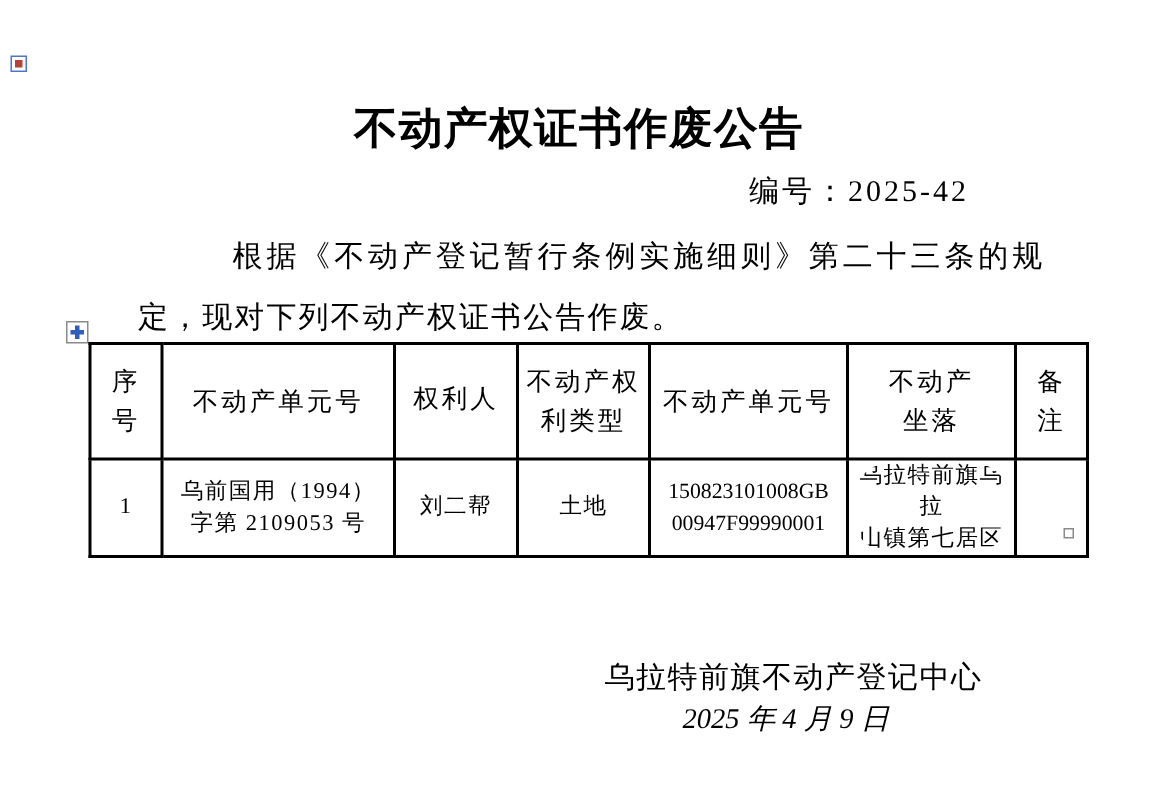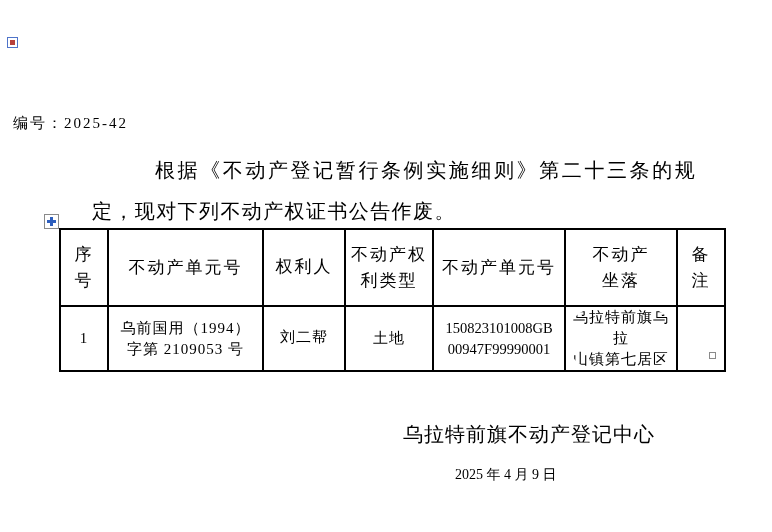"不动产权证书作废公告" div.doc-title { html: none -> <div>不动产权证书作废公告</div> }
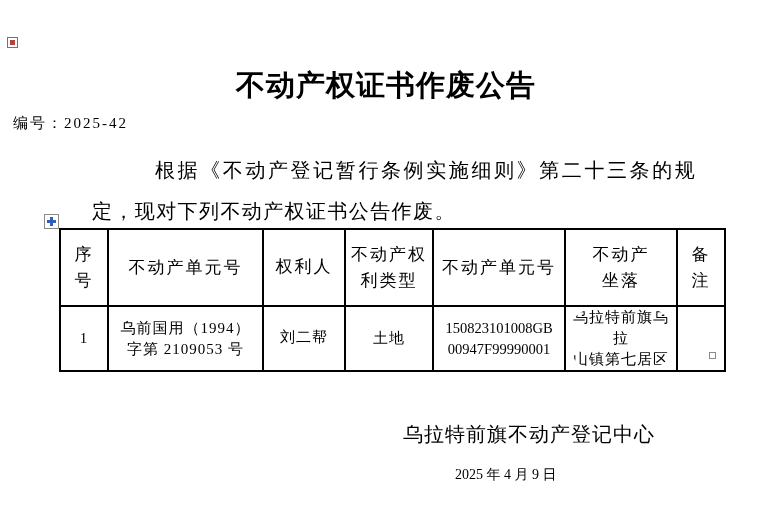"编号：2025-42" .doc-number { font-size: 15px -> 20px; padding-left: 13px -> none; text-align: none -> right }
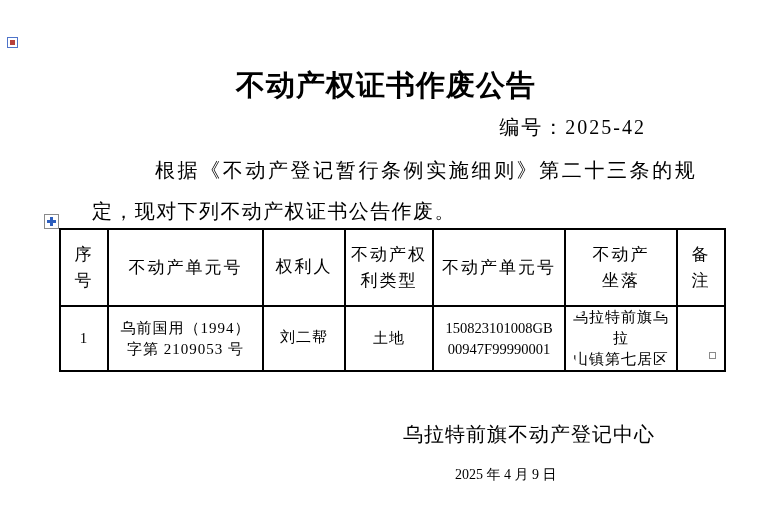"乌拉特前旗不动产登记中心" .signature-line { top: 421px -> 438px }
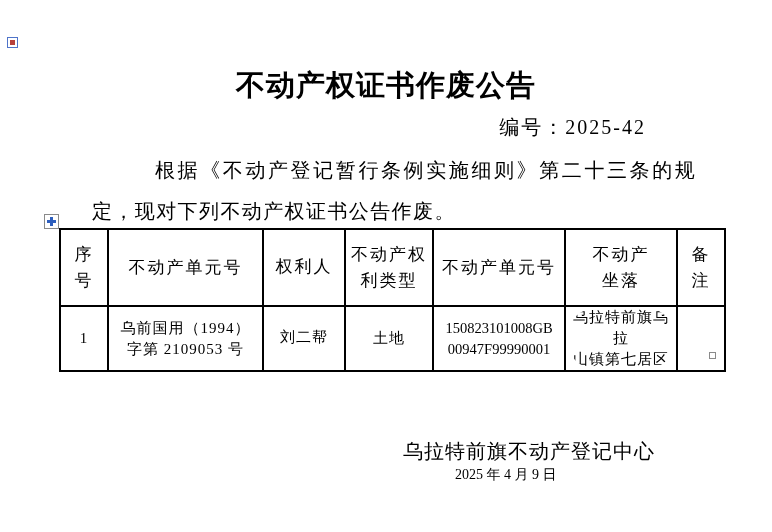"2025 年 4 月 9" .date-line { font-size: 14px -> 19px; font-style: none -> italic }
